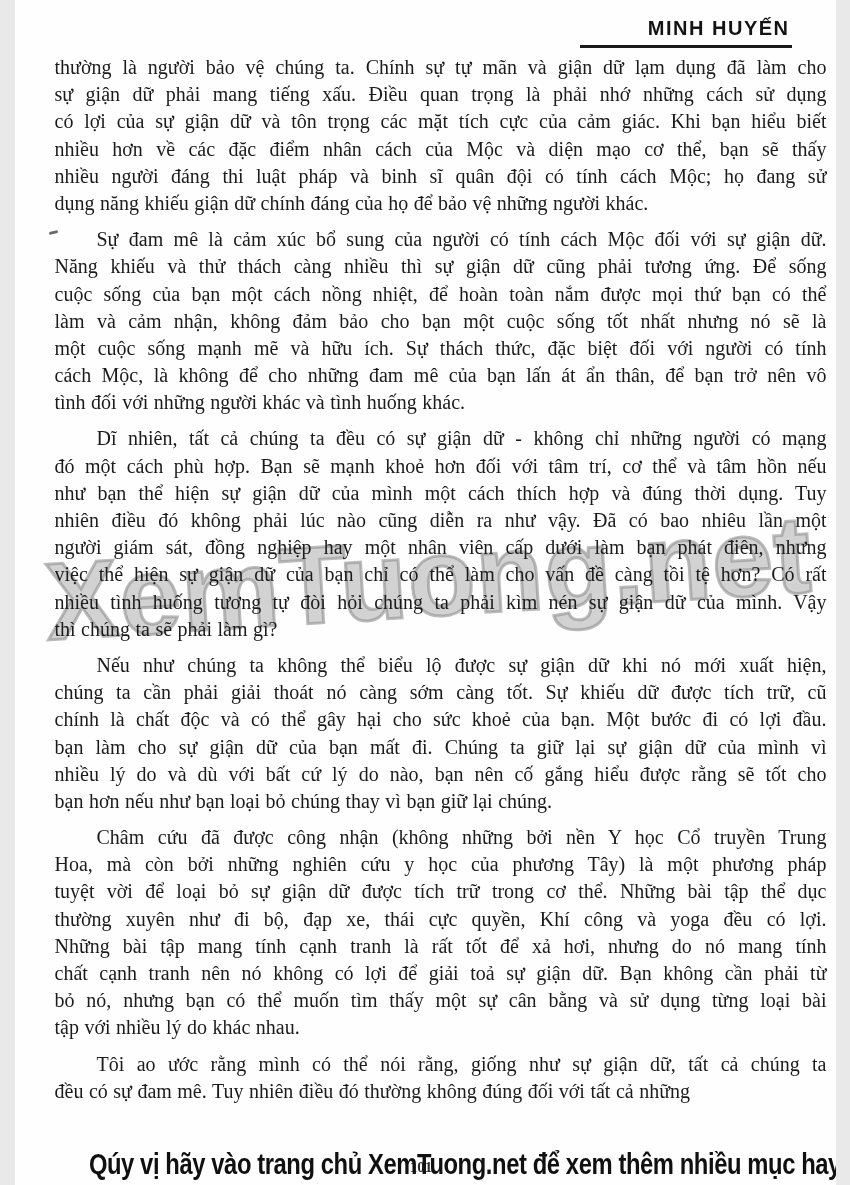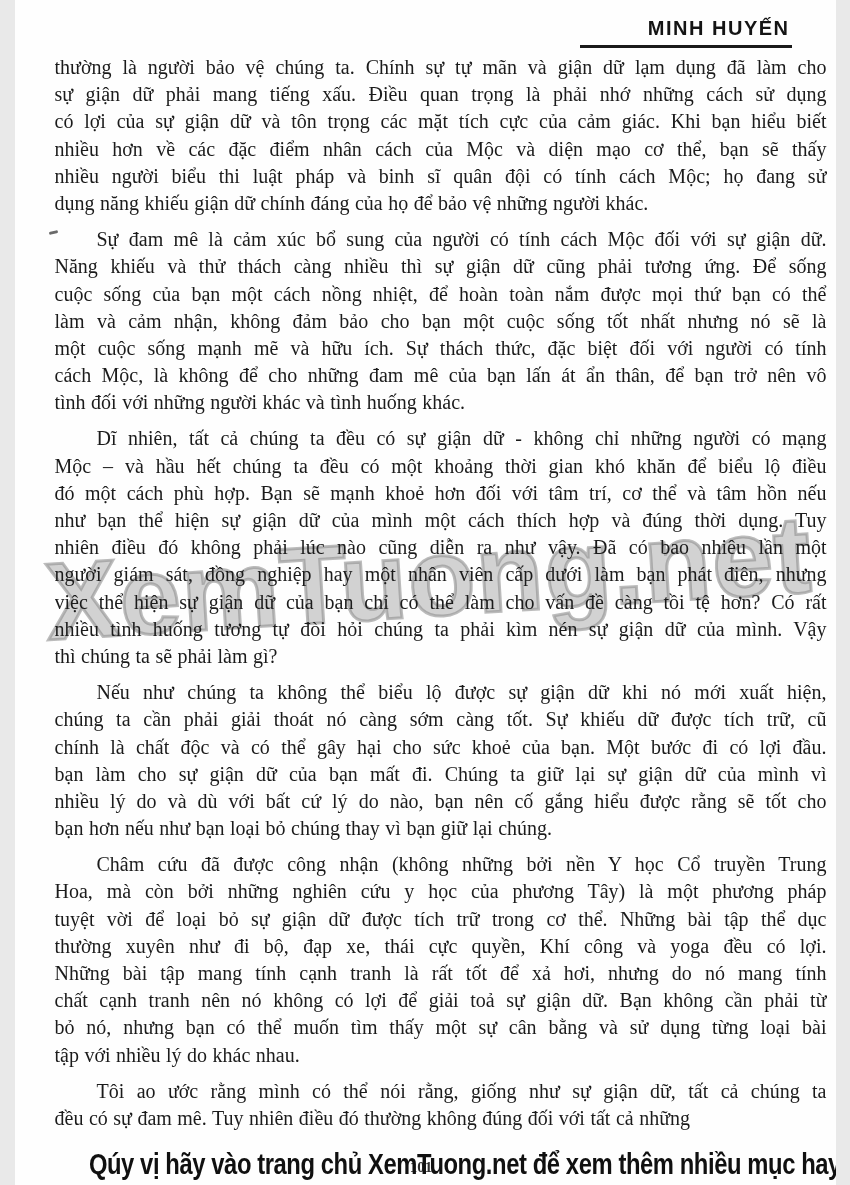"nhiều người biểu thi luật" div.jline { text: biểu -> đáng }
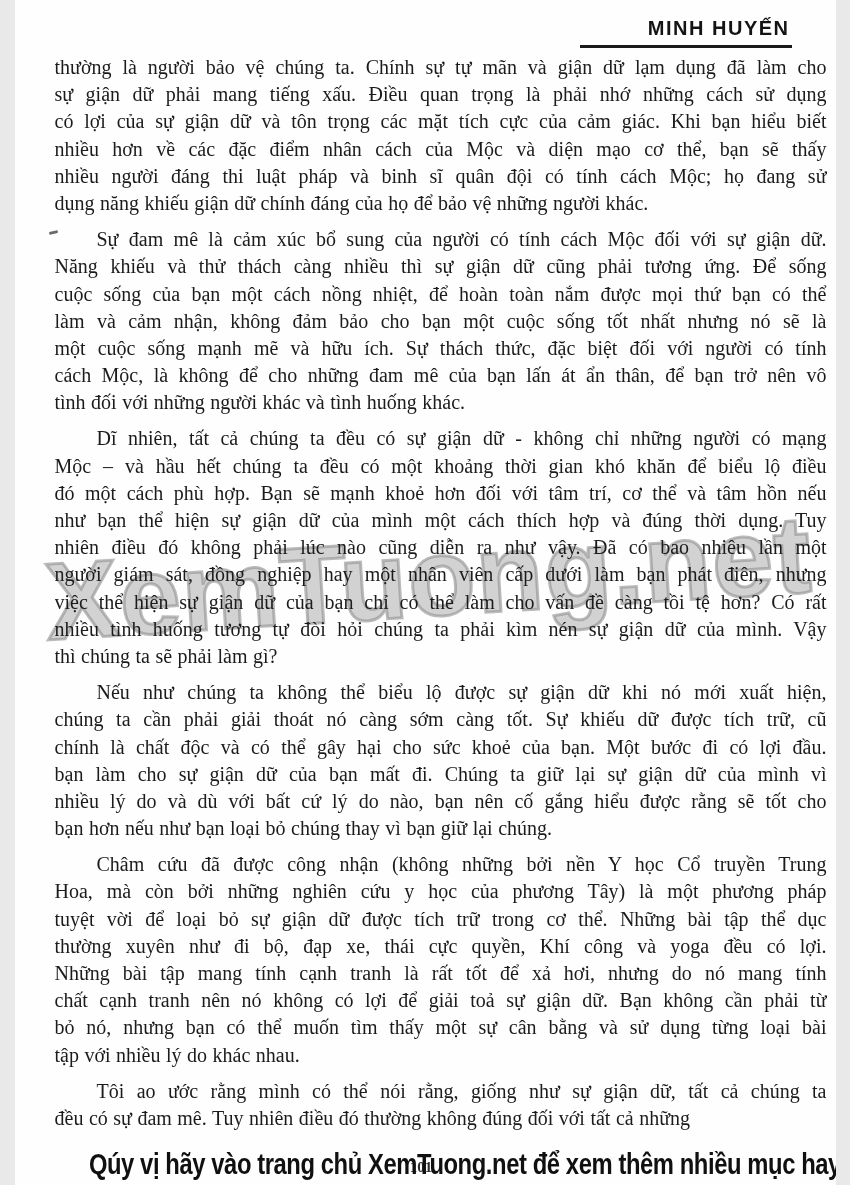"Mộc – và hầu hết" div.jline { html: <div>Mộc – và hầu hết chúng ta đều có một khoảng thời gian khó khăn để biểu lộ điều</div> -> none }
